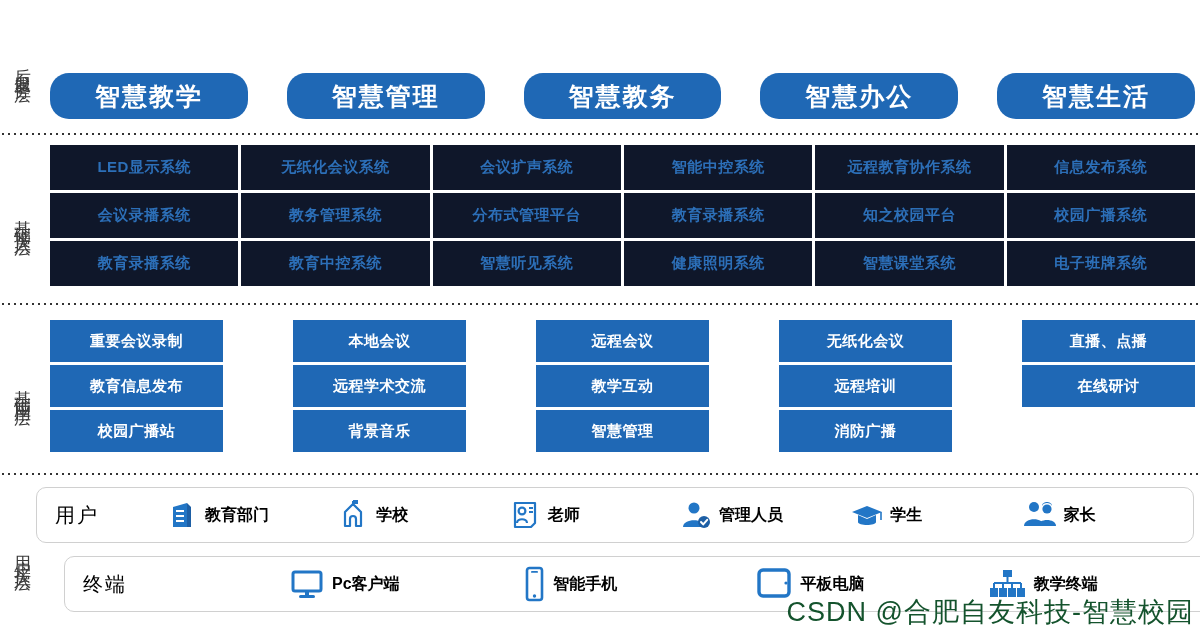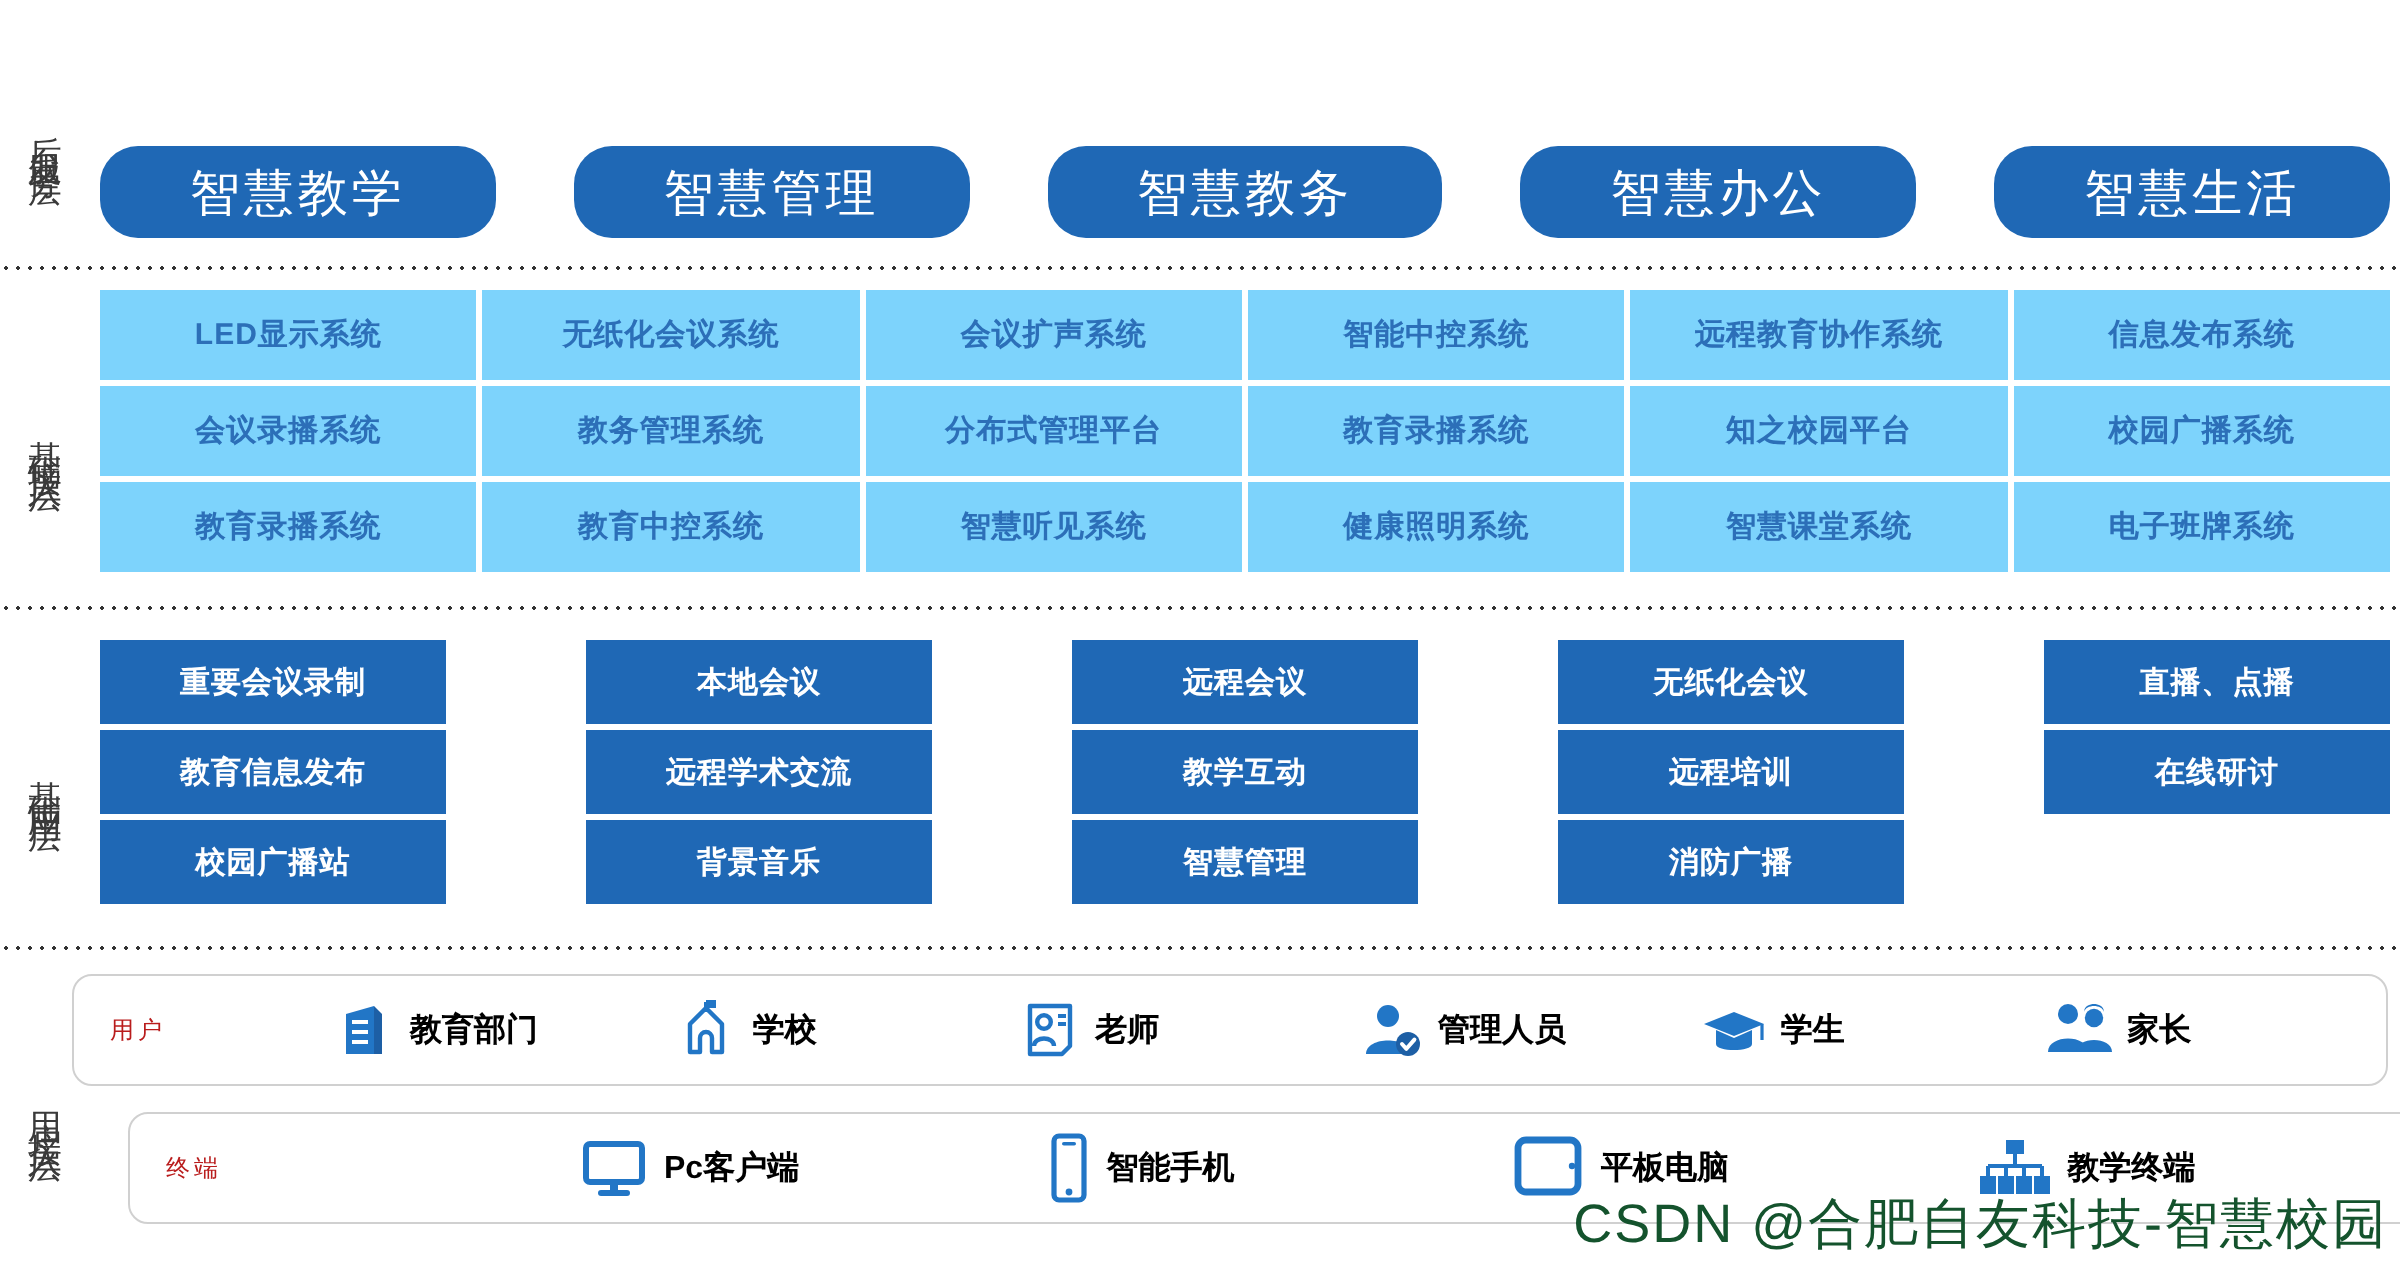"智慧教学" .pill { font-weight: normal -> bold }
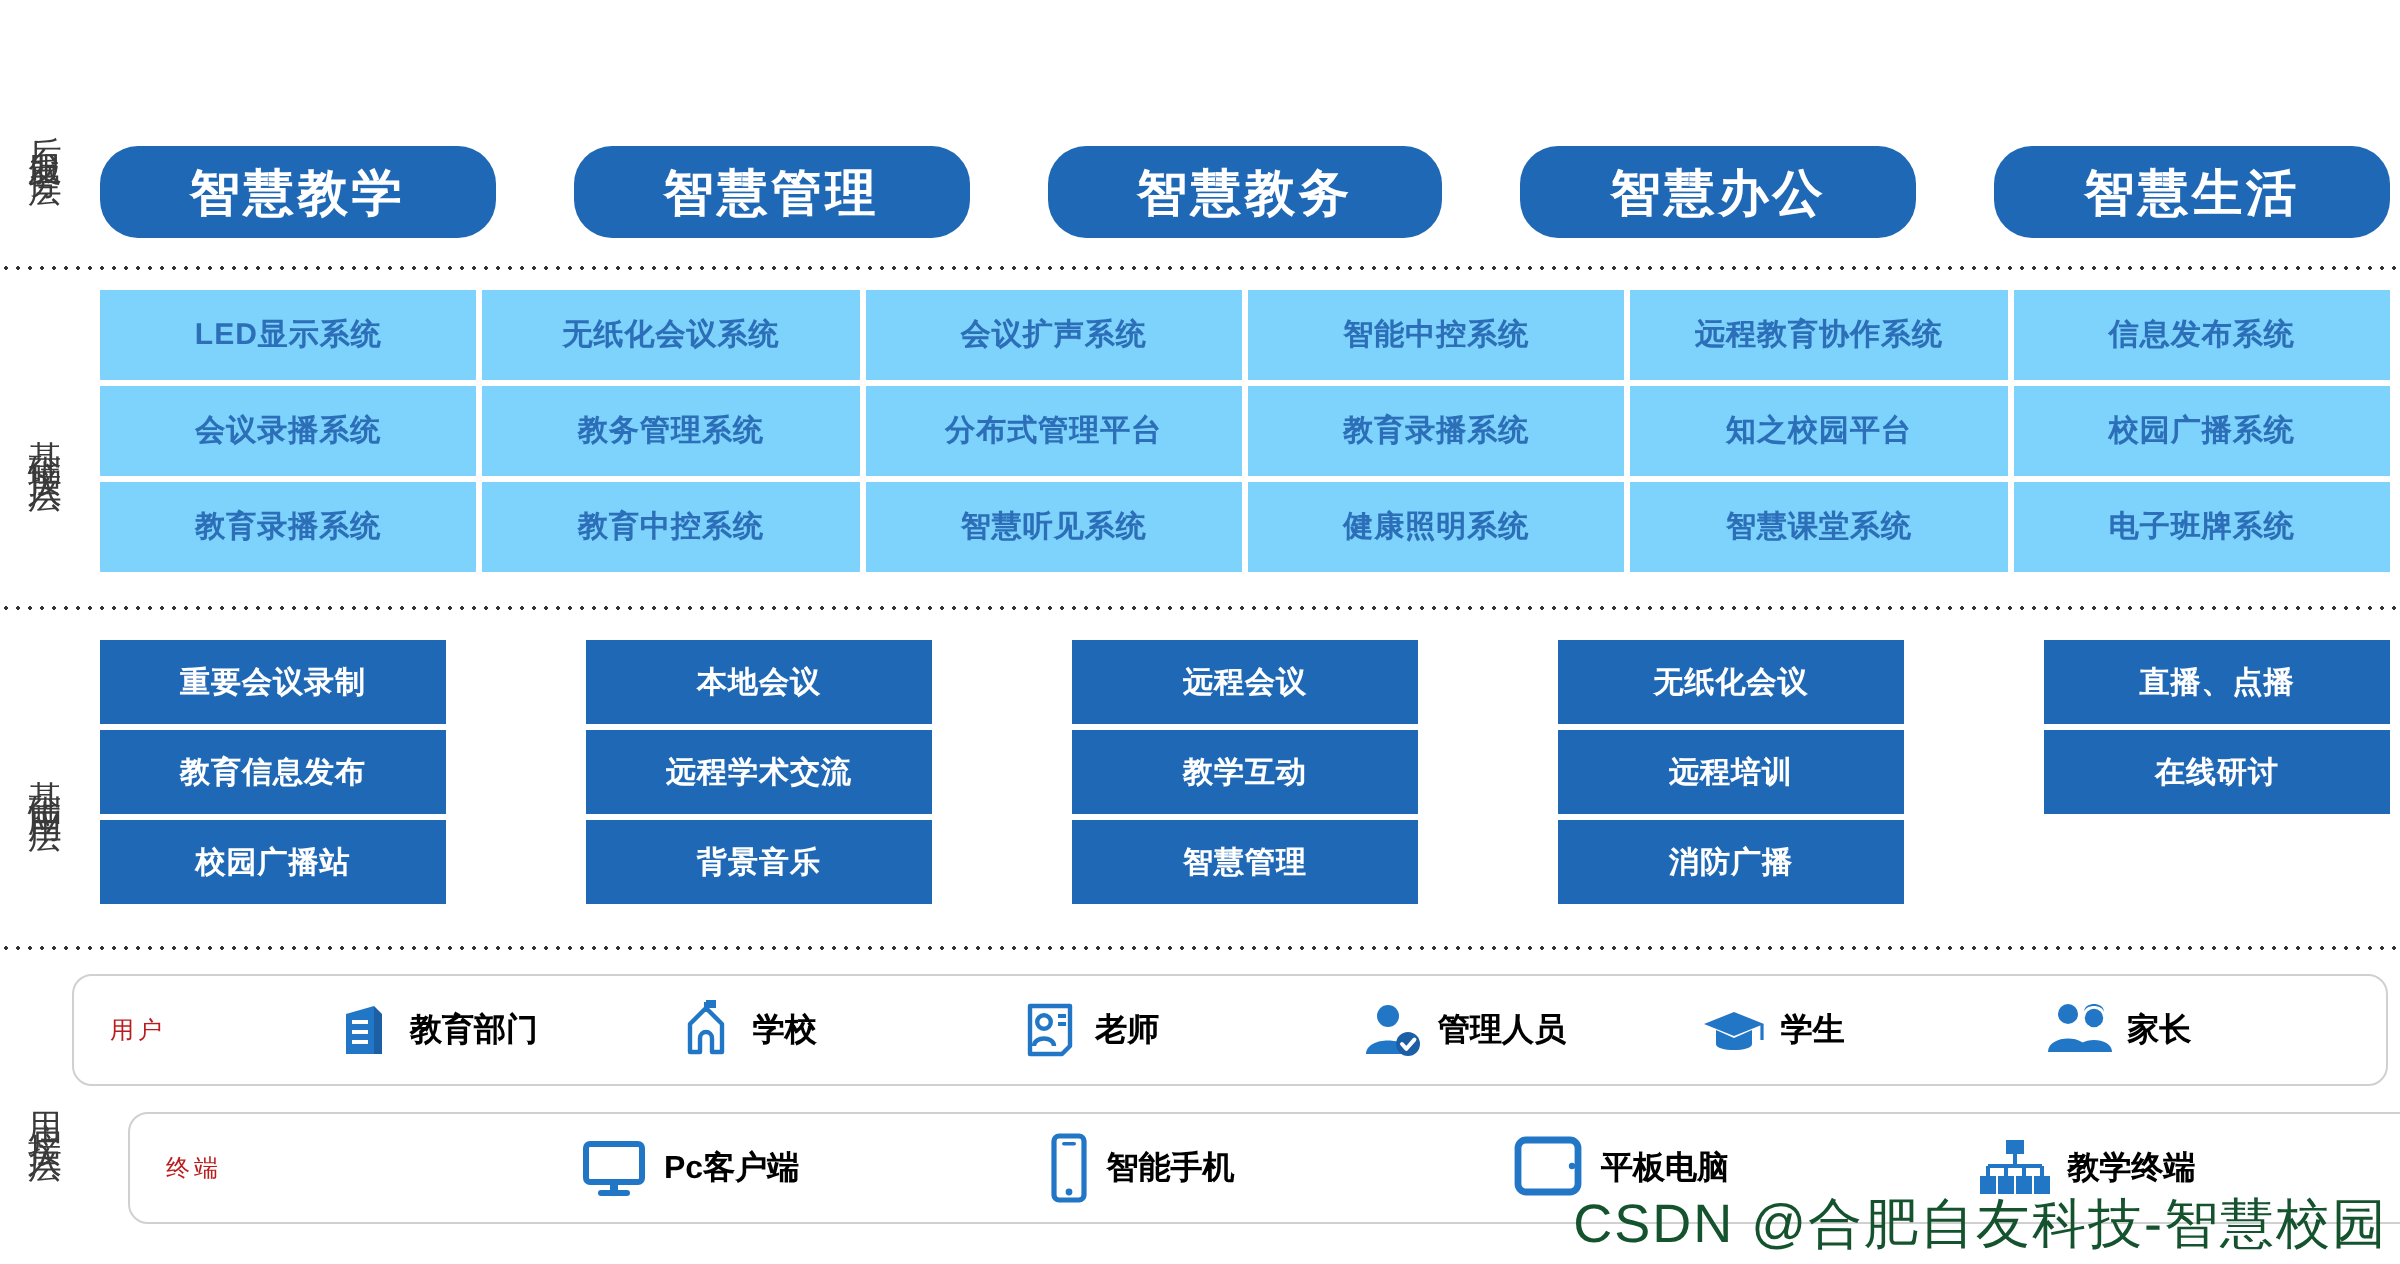"LED显示系统" .lcell { background: #7dd3fc -> #0f172a }
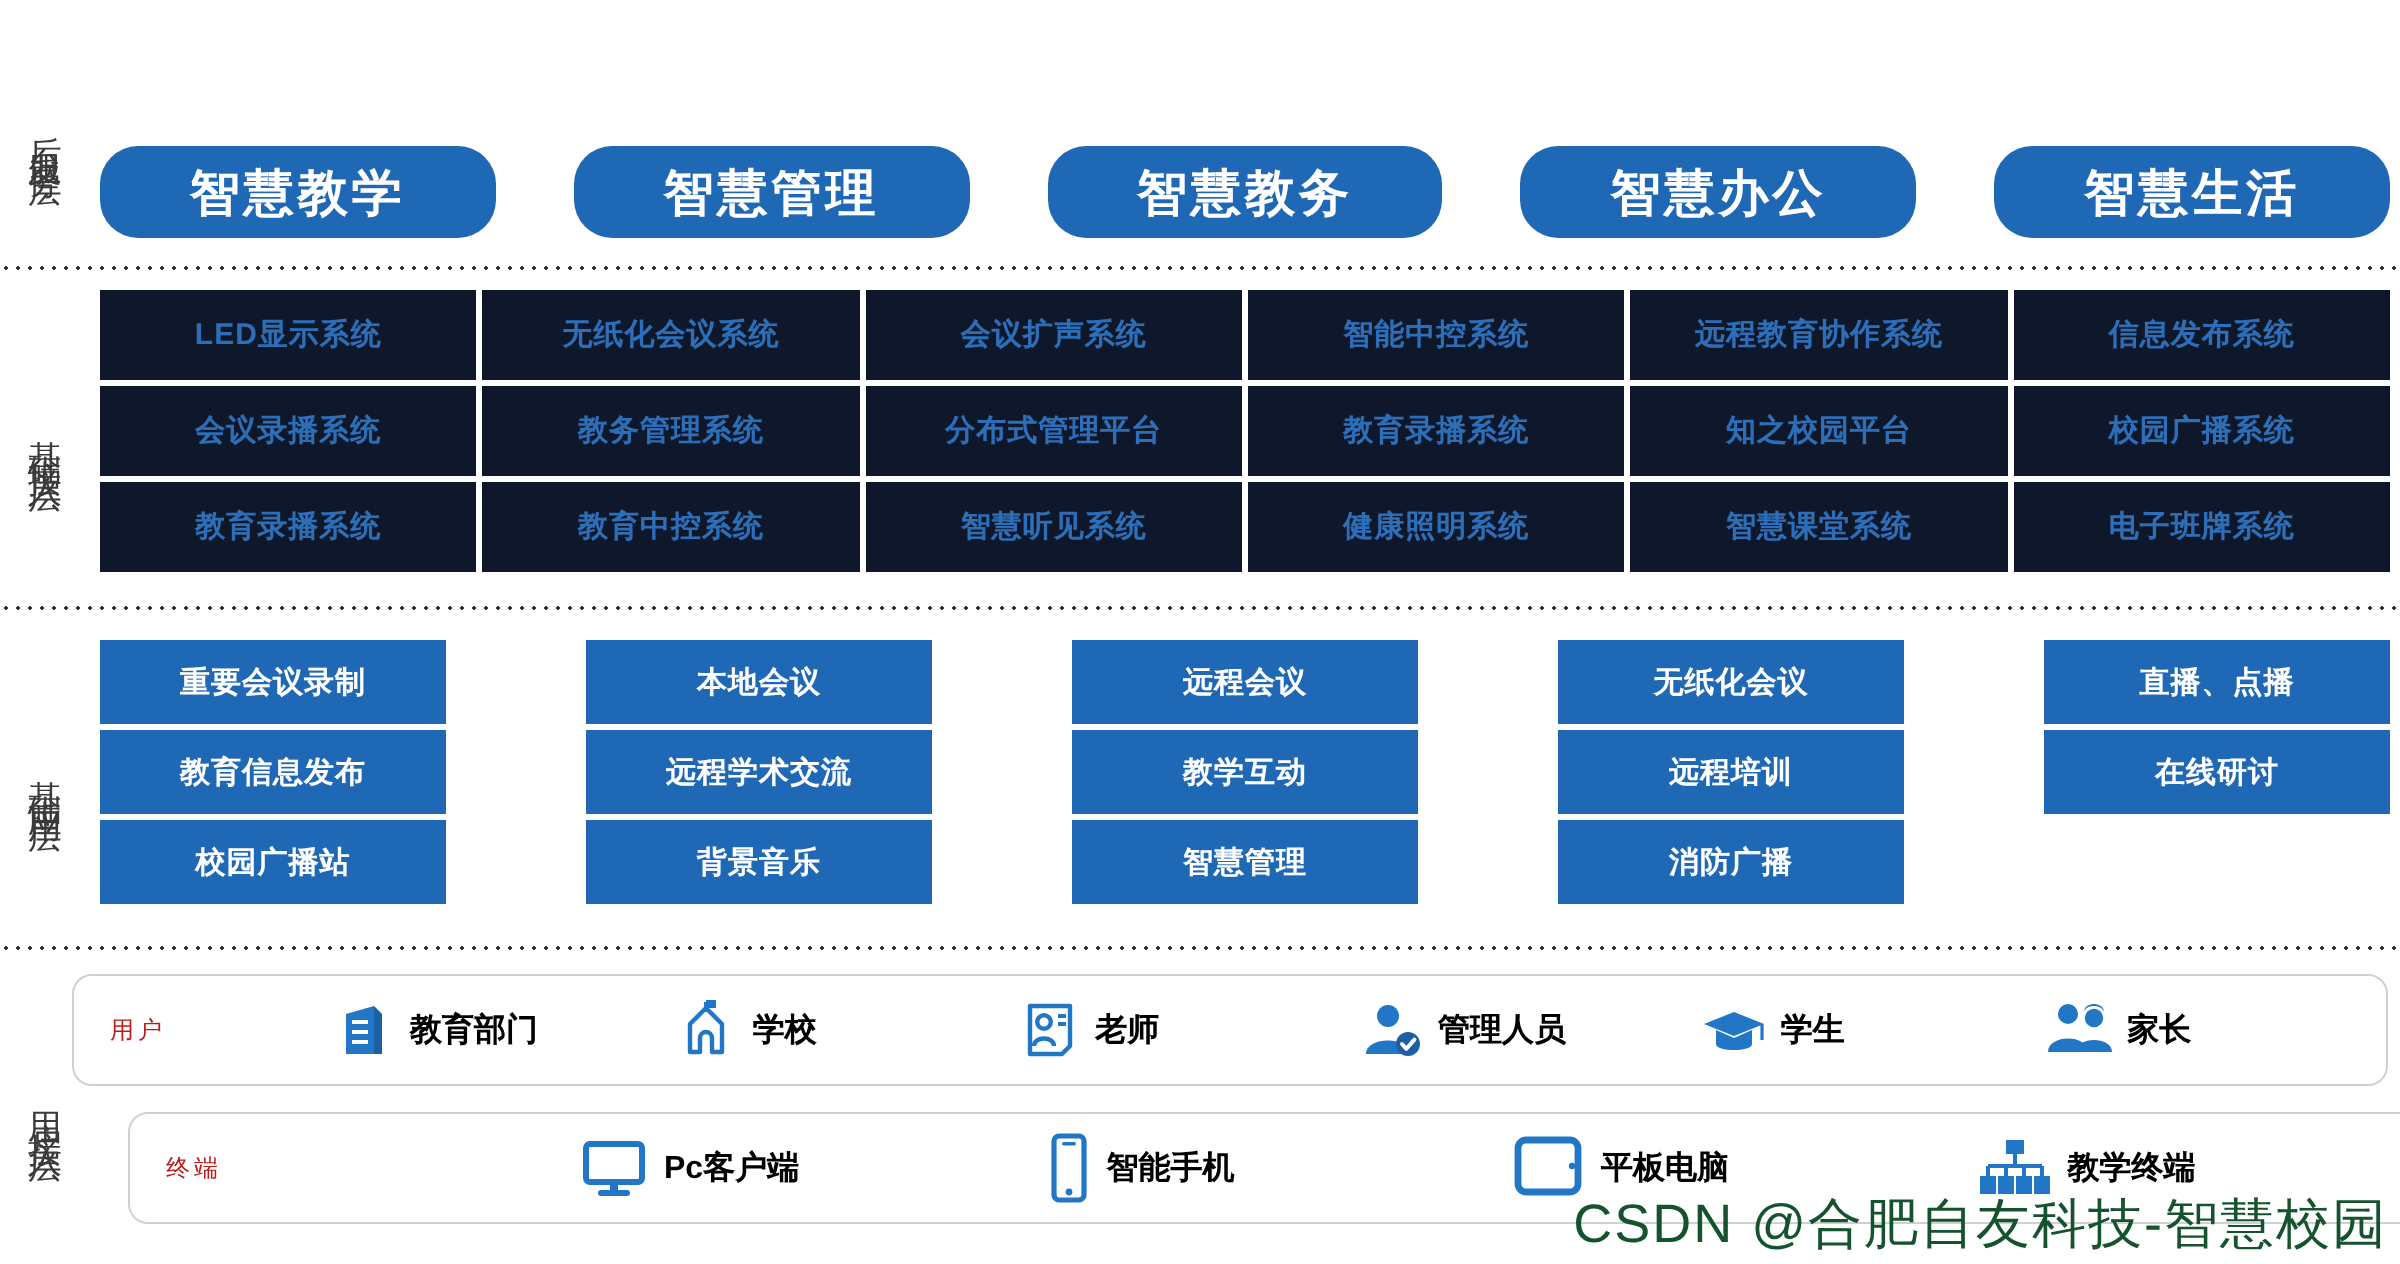"用户" .cap-title { color: #b91c1c -> #000000; font-size: 12px -> 20px }
